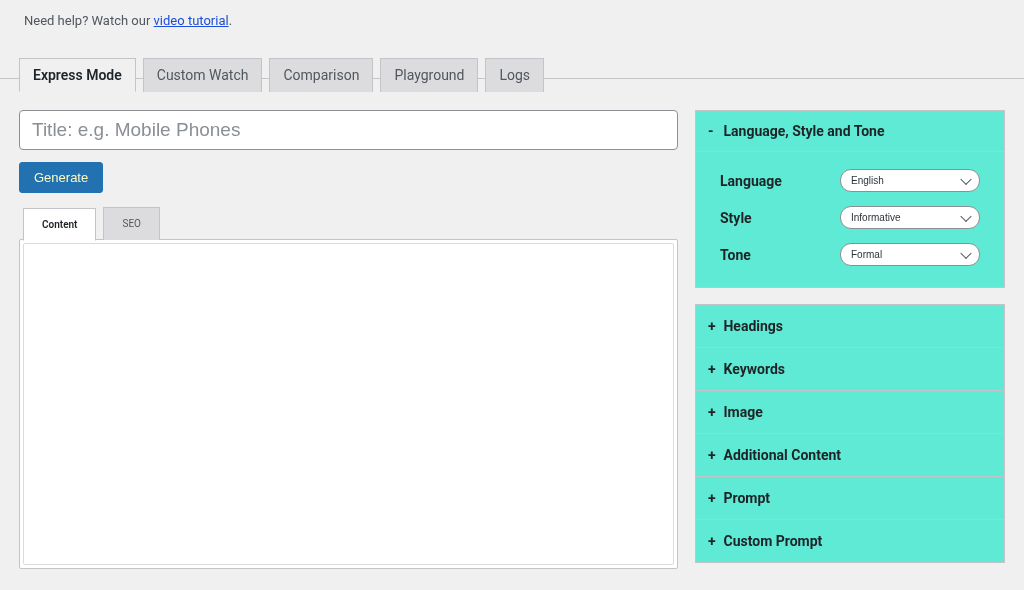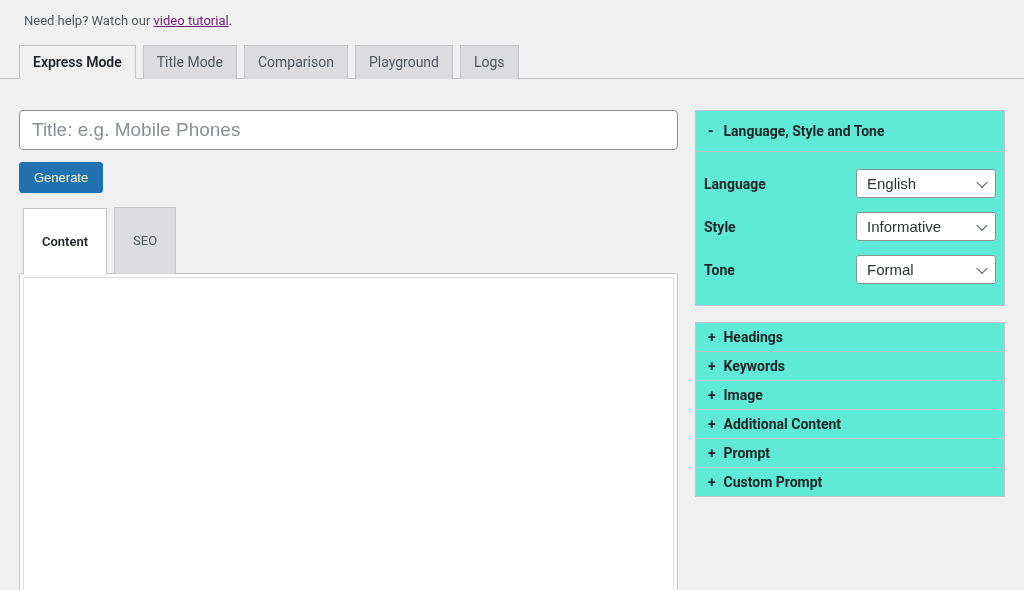"video tutorial" .help-bar a { color: #701a75 -> #1d4ed8 }
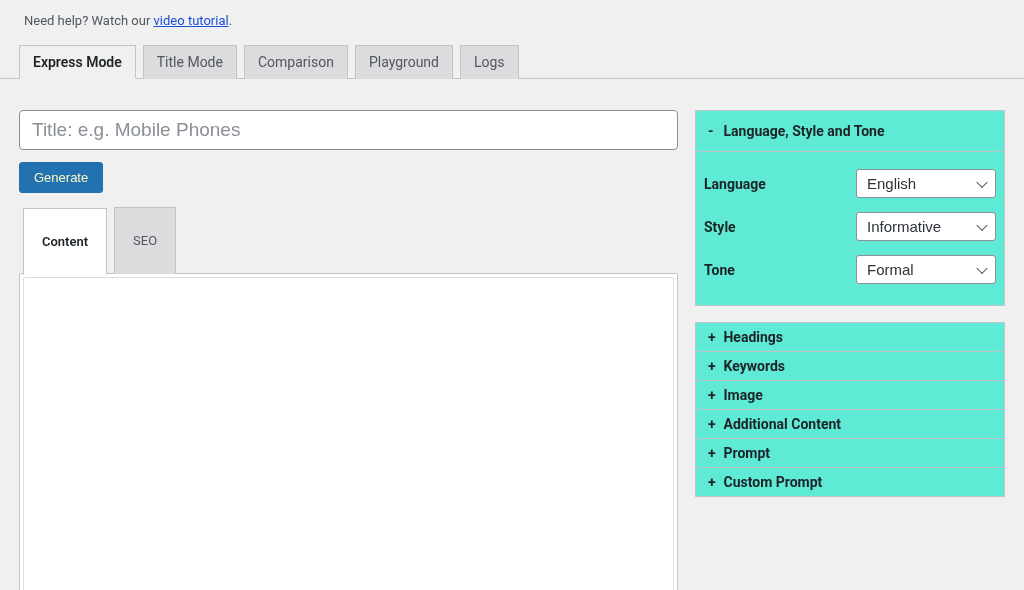"Express Mode" .tab { top: 1px -> 14px }
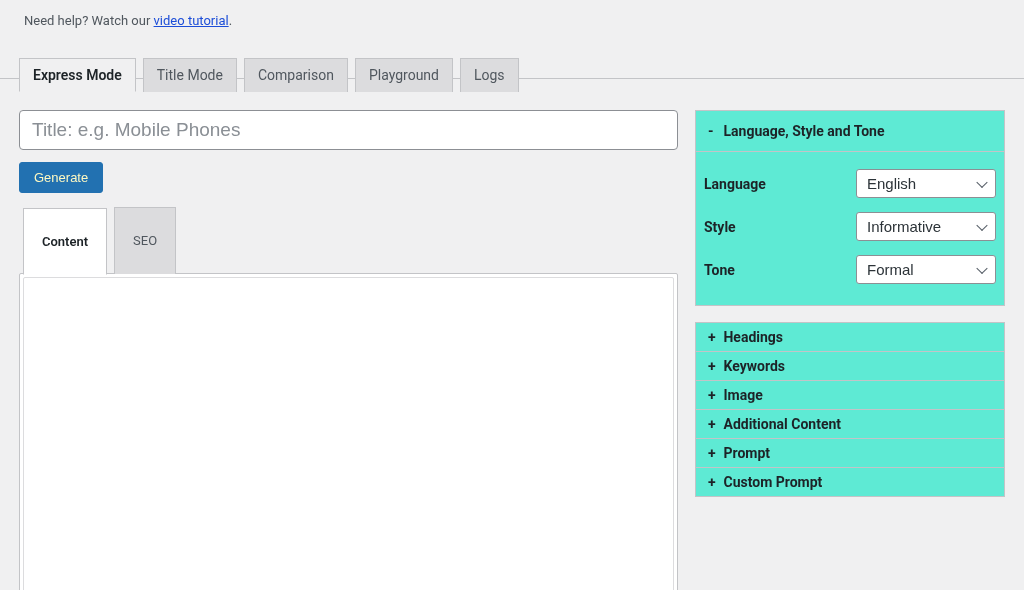"Title Mode" div.tab { text: Title Mode -> Custom Watch }
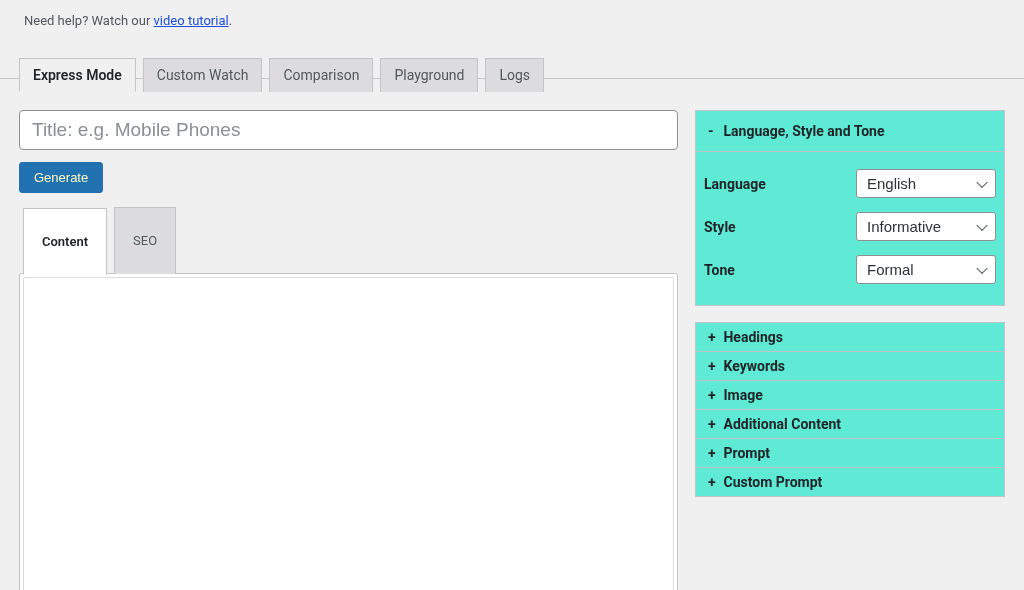"Language" .panel-body { padding: 10px 8px 14px -> 10px 24px 14px }
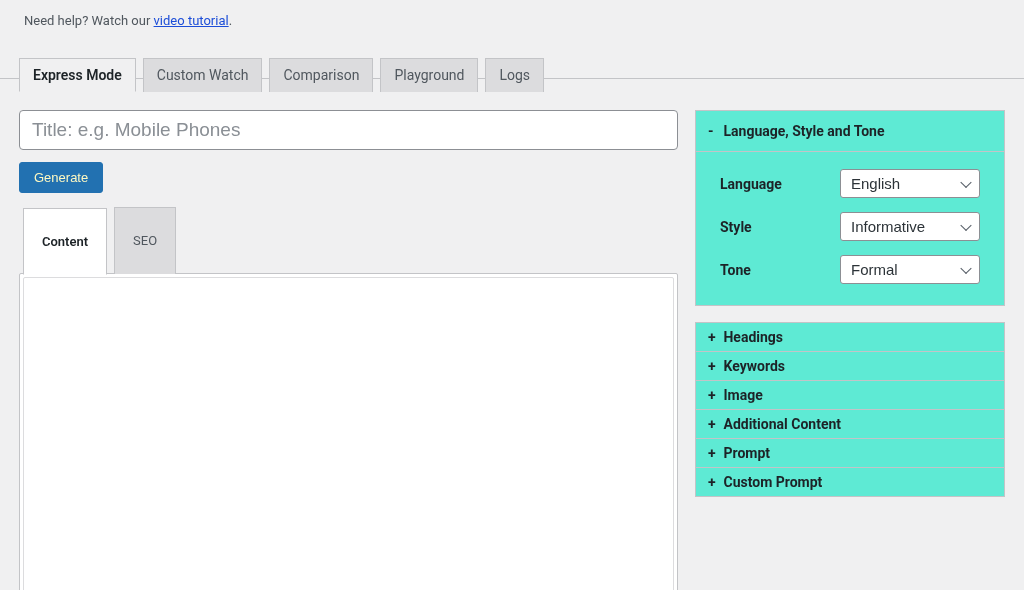"English" .select-wrap select { border-radius: 3px -> 11px; font-size: 15px -> 10px }
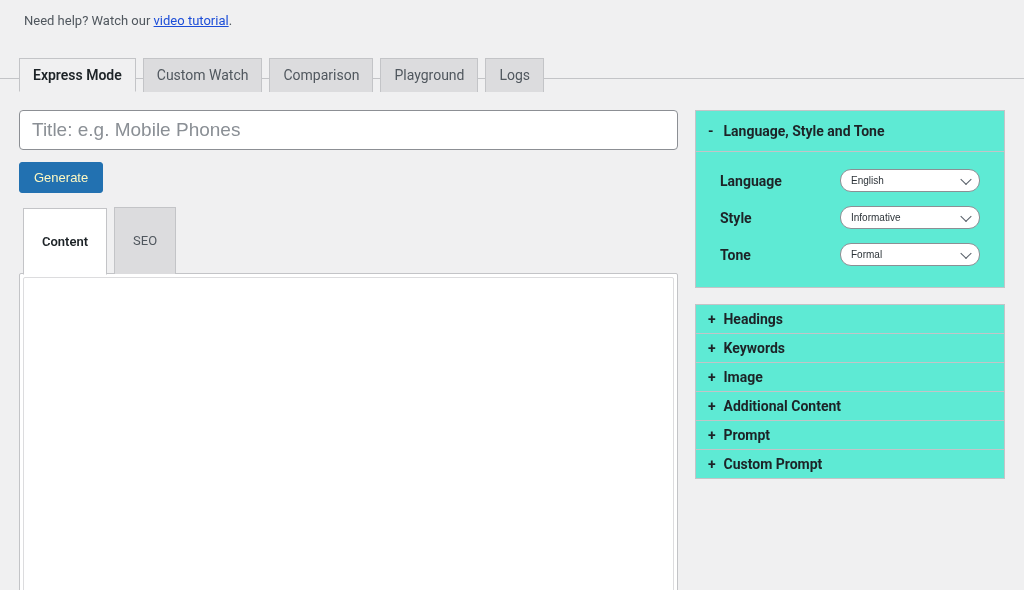"Content" .content-tab { font-size: 13px -> 10px; padding: 25px 18px -> 10px 18px }
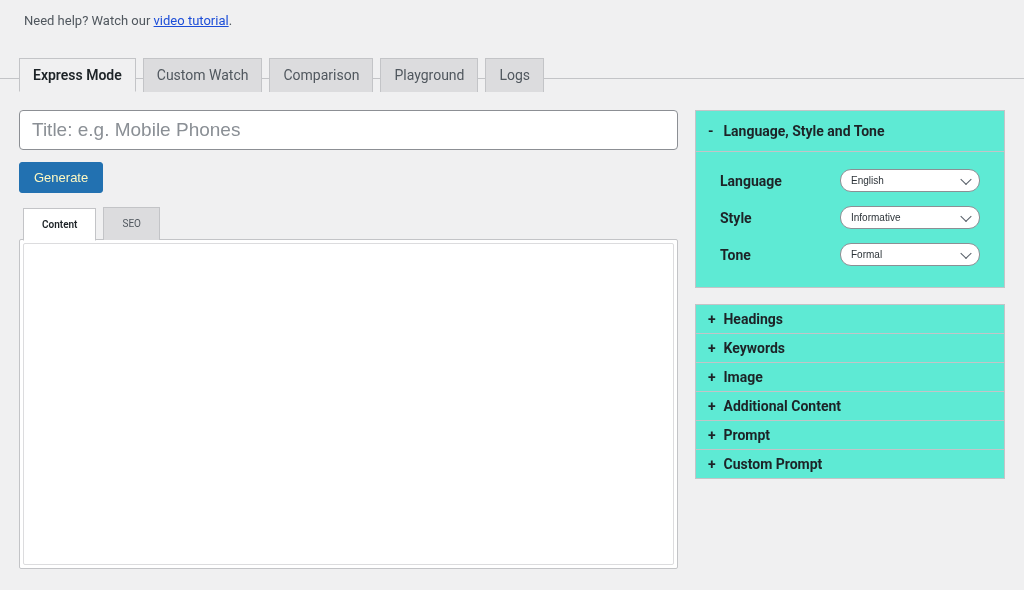"+ Headings" .panel-list .panel-head { padding: 6px 12px -> 13px 12px }
